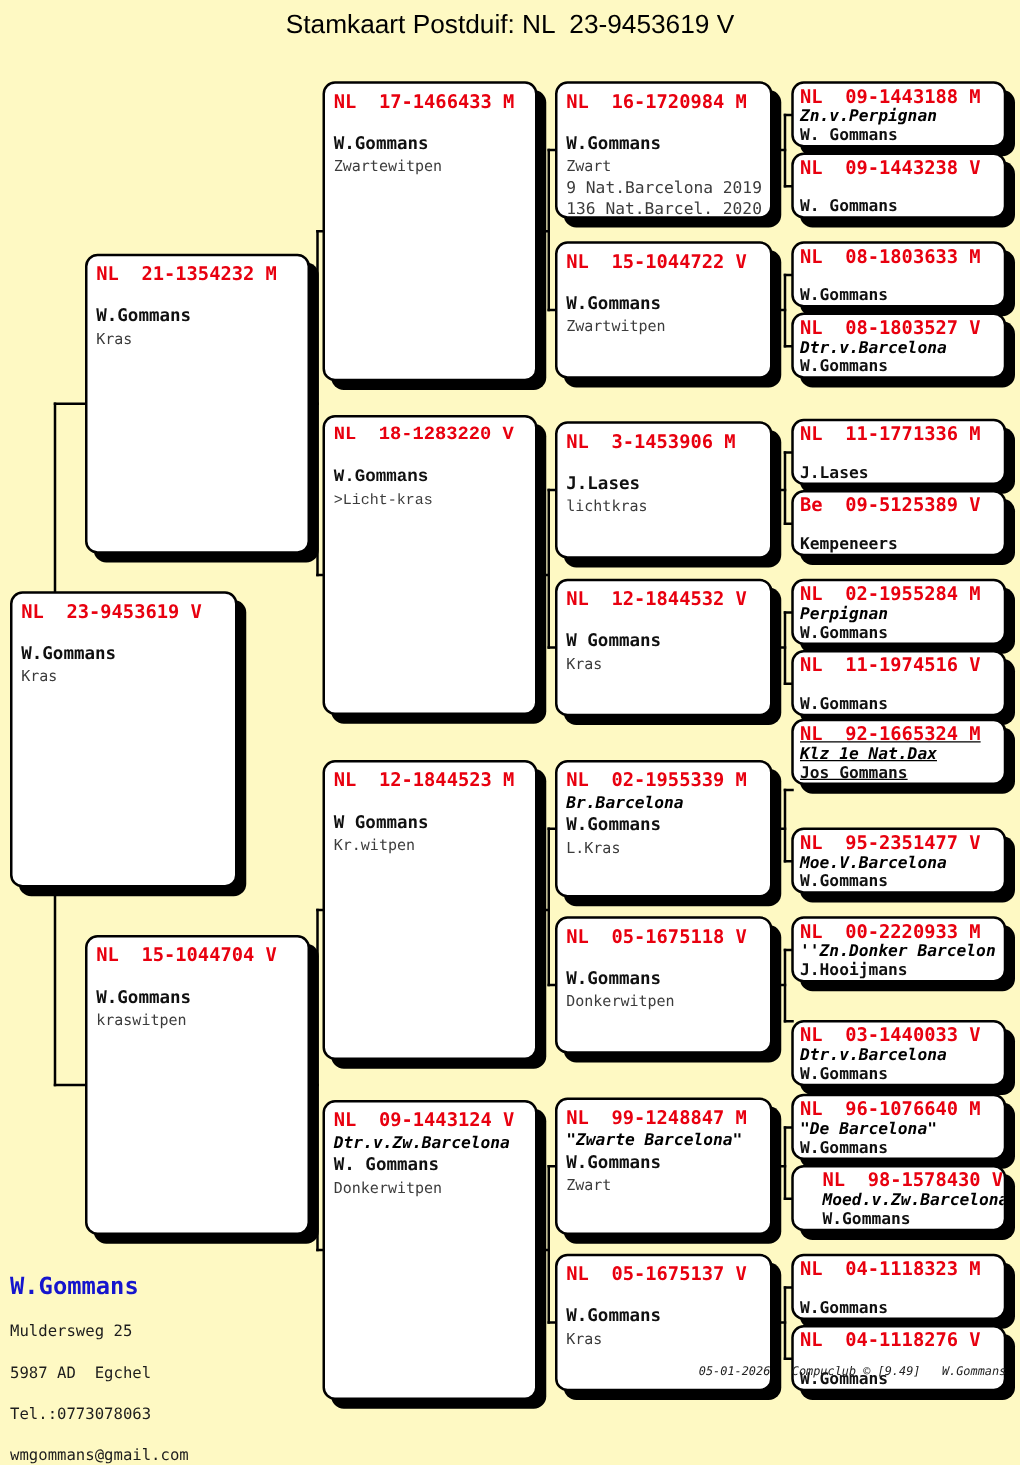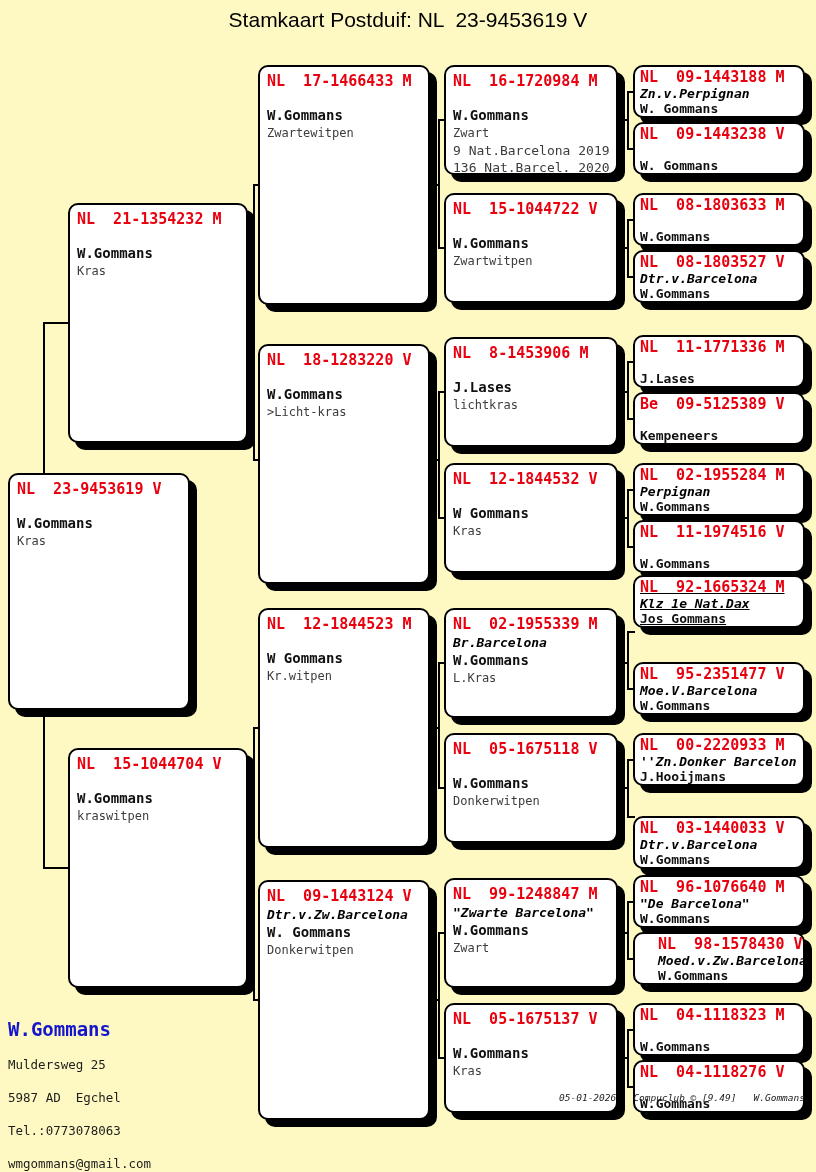"NL 18-1283220 V" div.pbox { font-family: none -> Liberation Mono, monospace; top: 344px -> 332px }
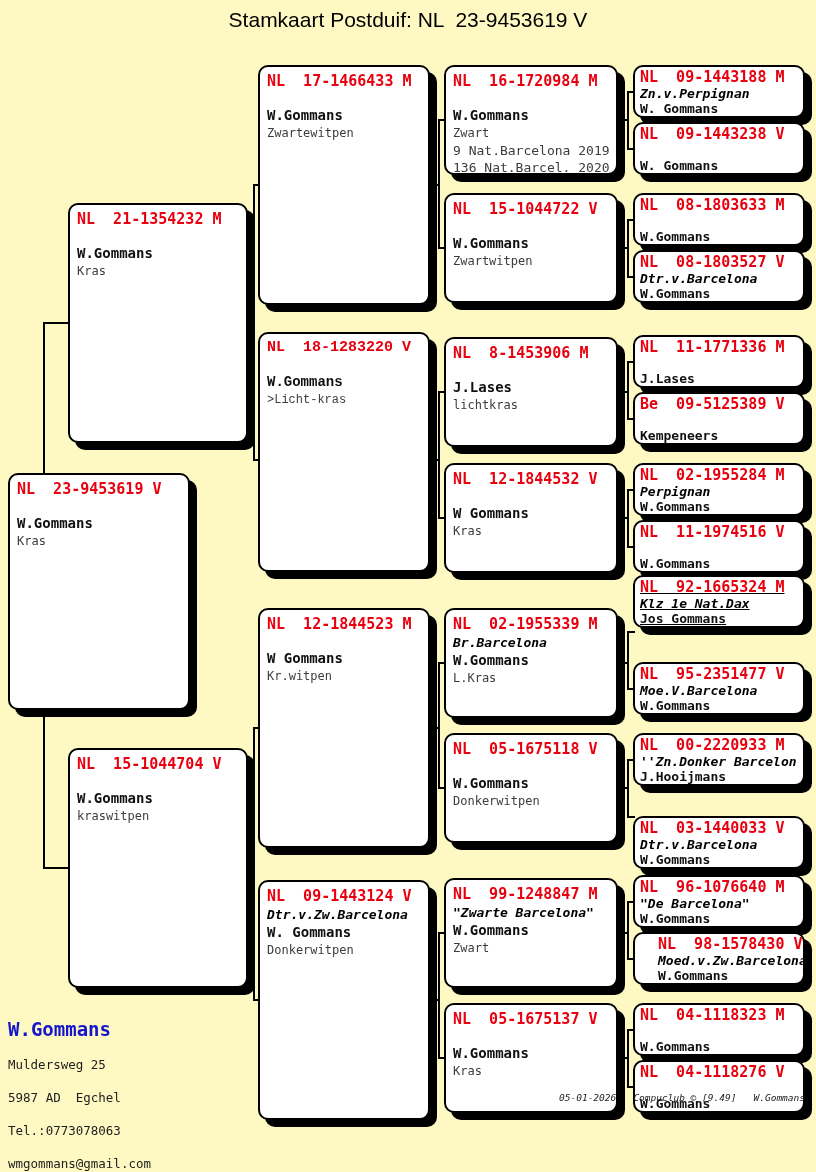"NL 8-1453906 M" div.ring { text: 8-1453906 -> 3-1453906 }
